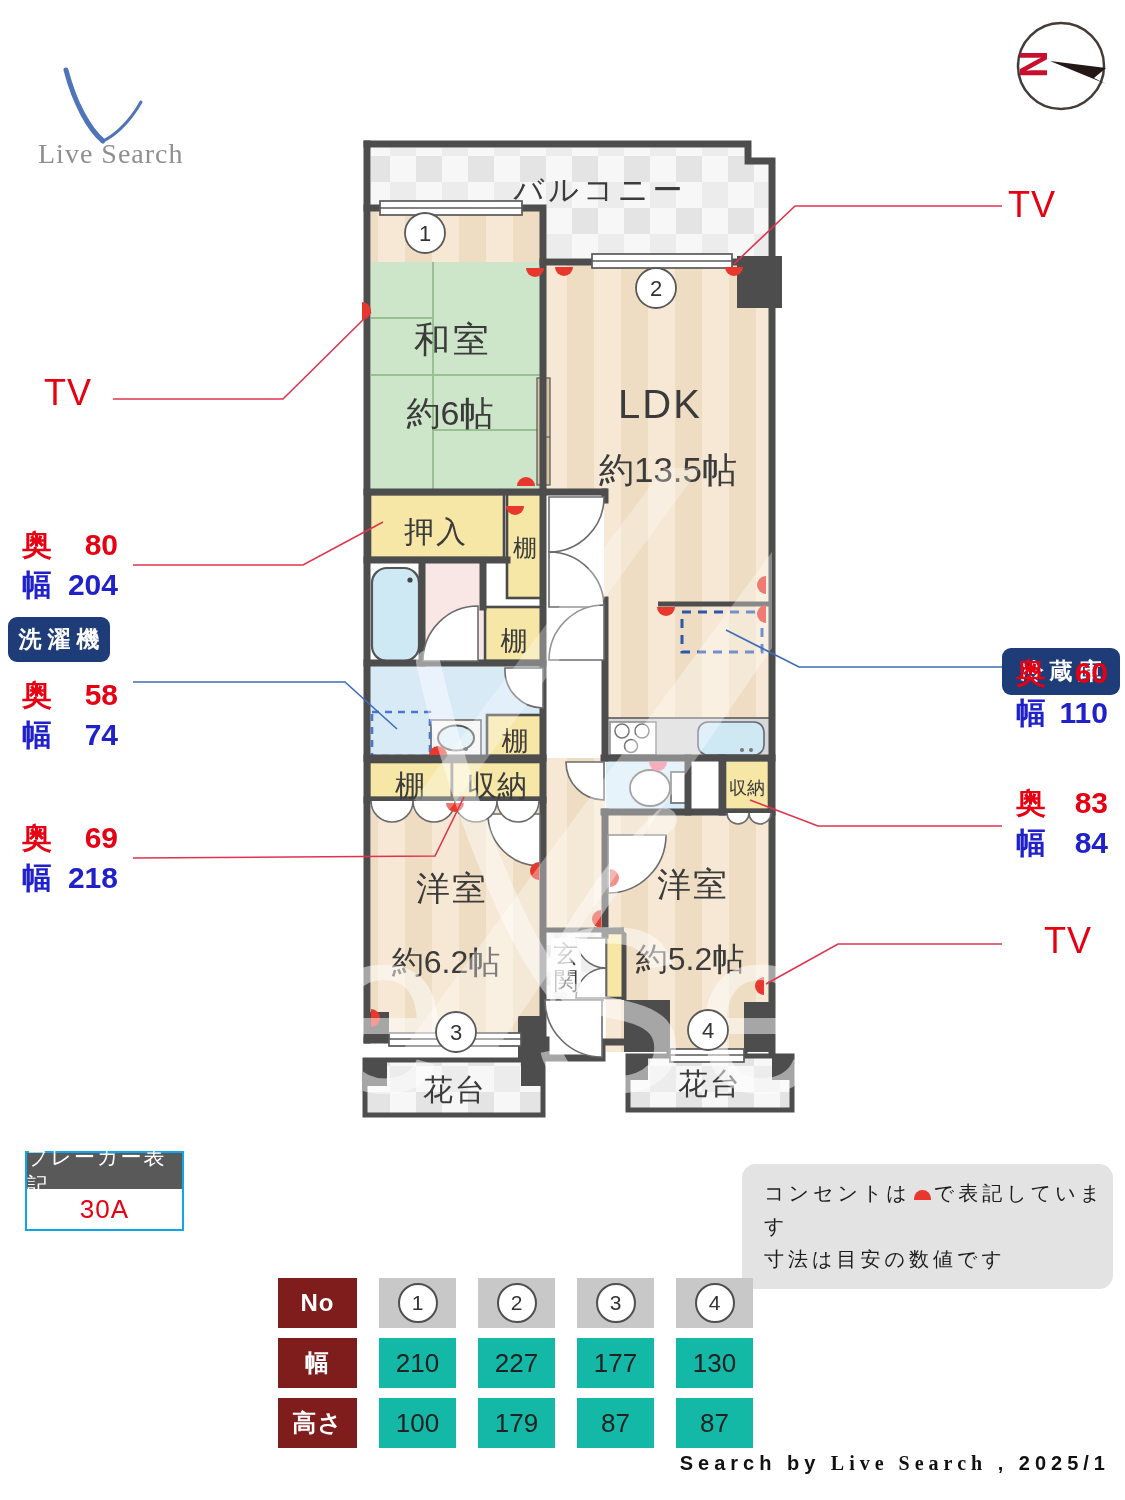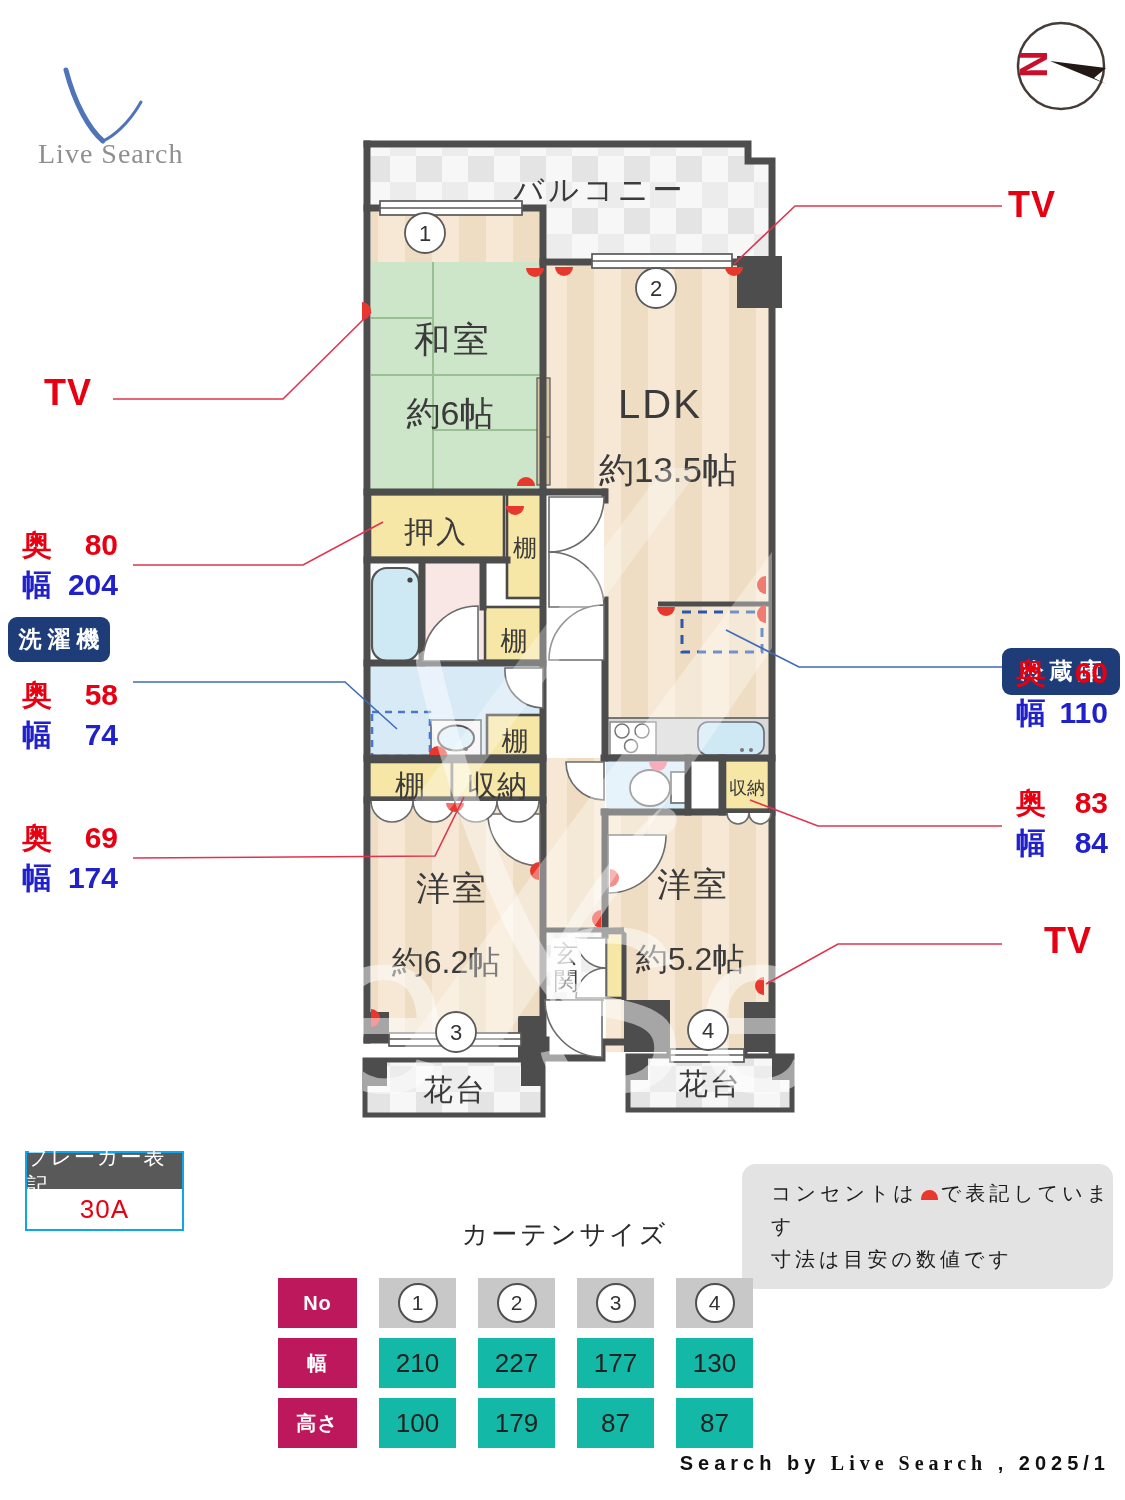"TV" .tv { font-weight: 700 -> 400 }
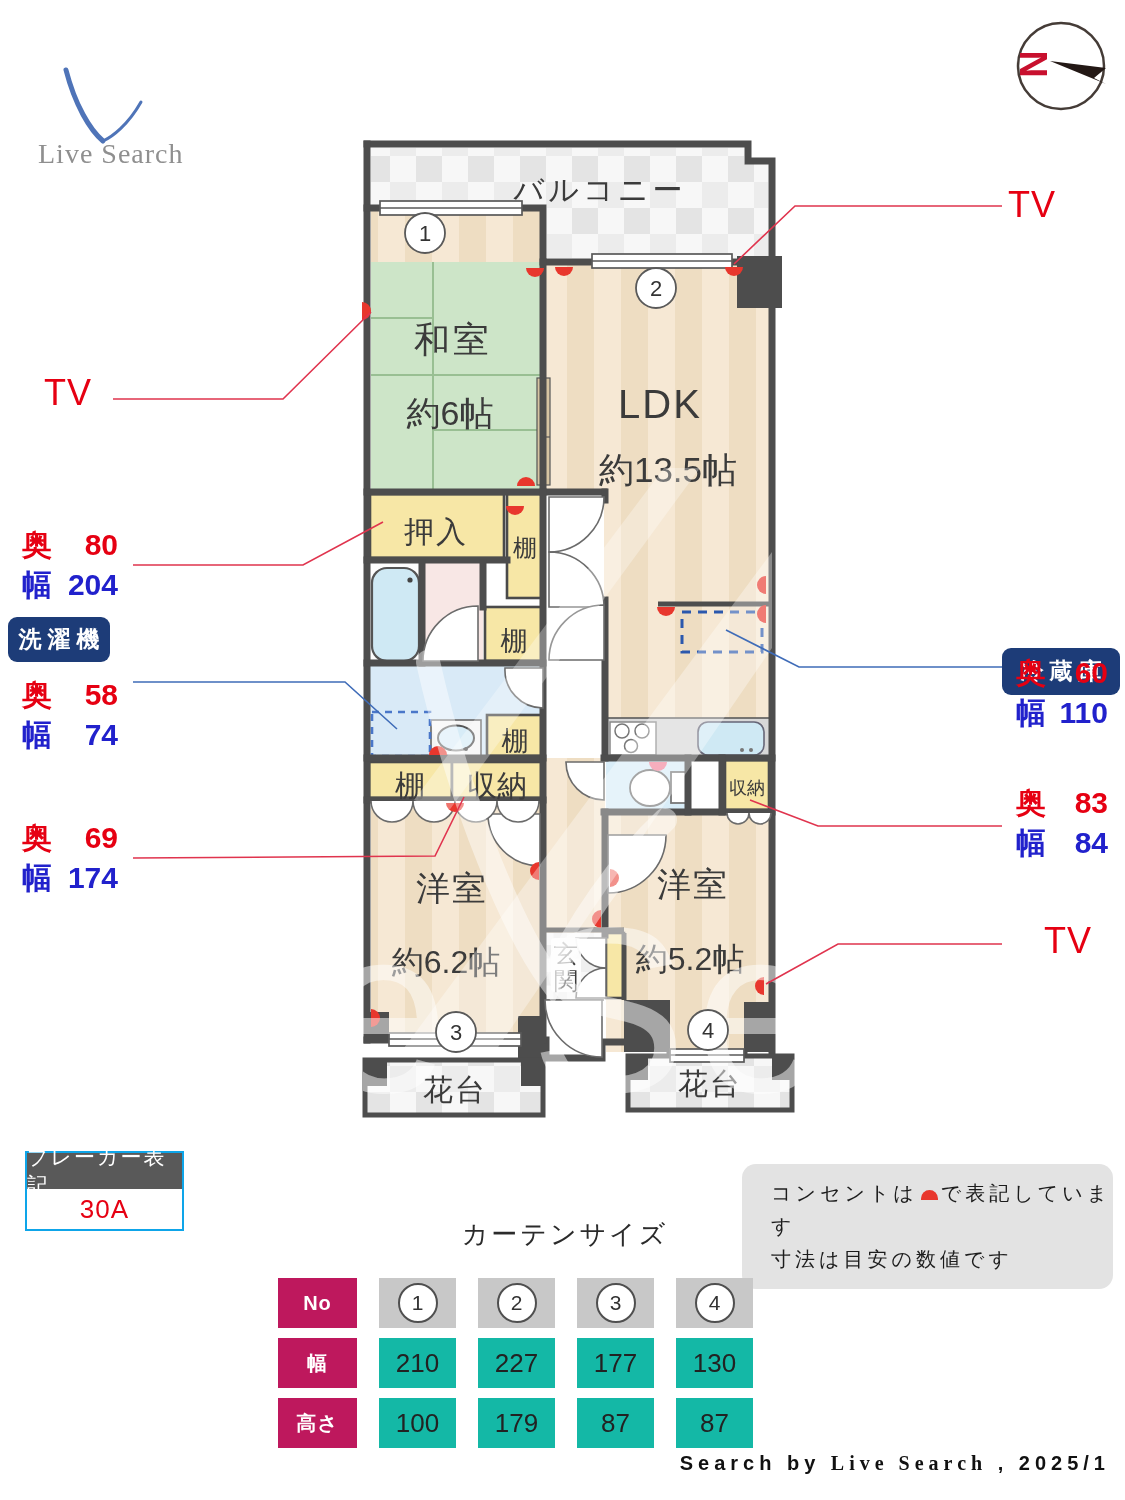"174" span.blue { text: 174 -> 218 }
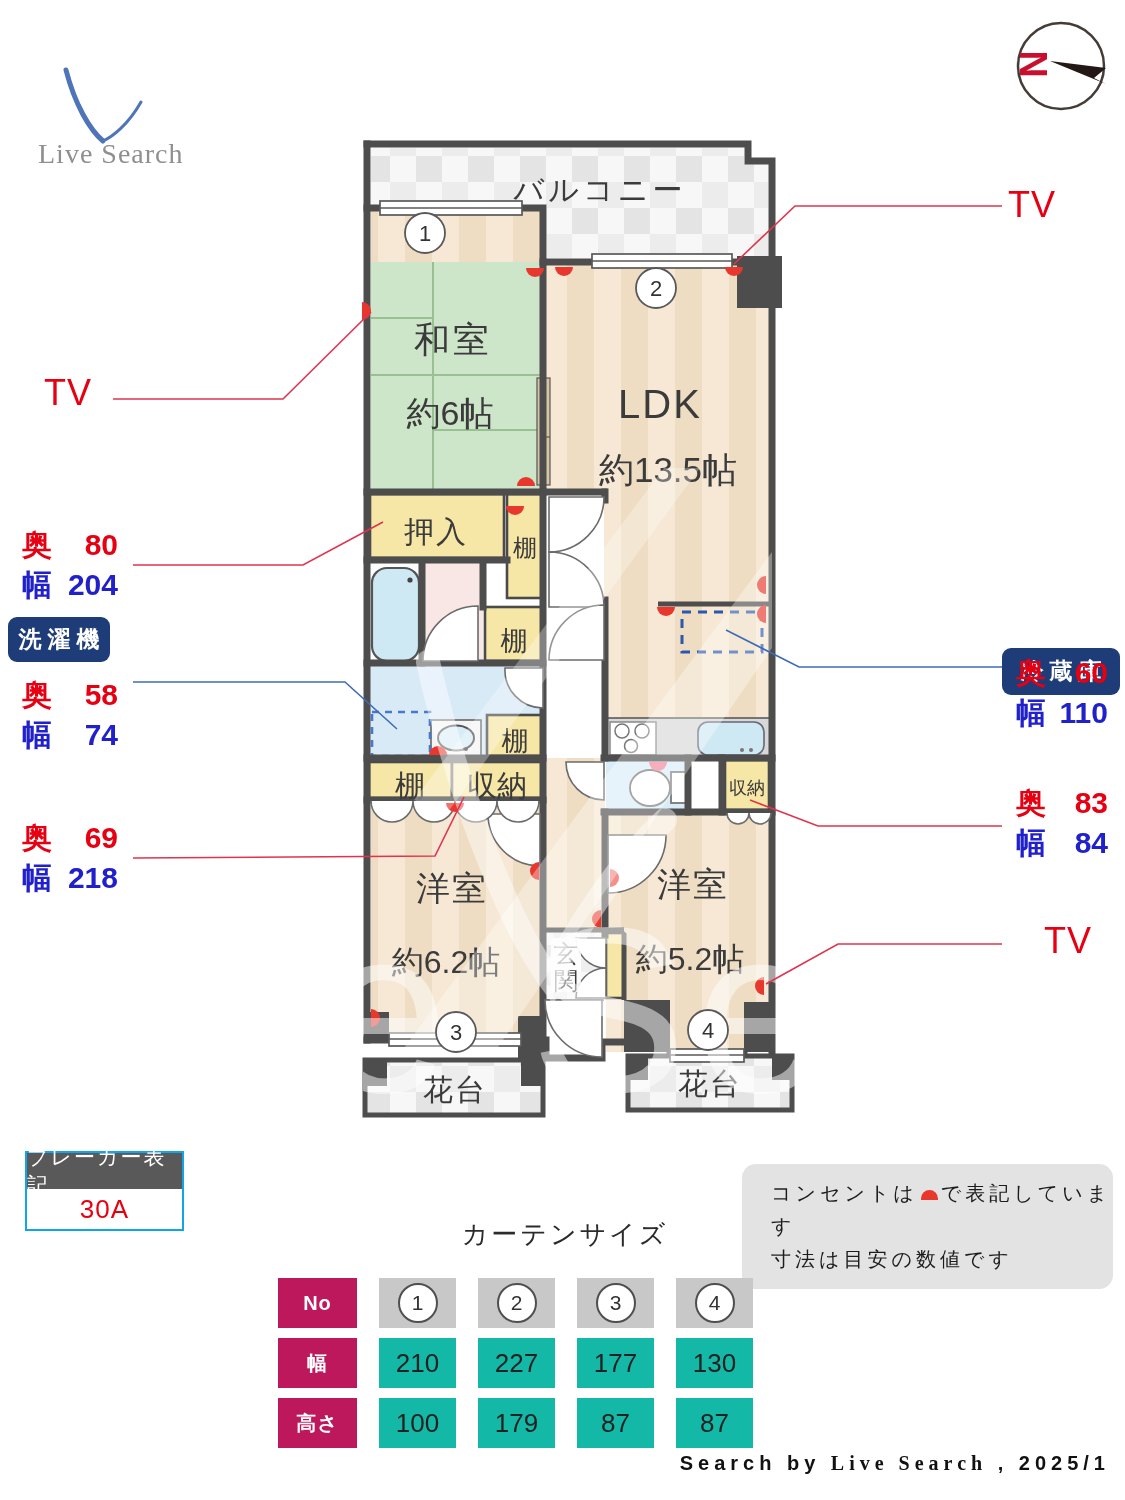"コンセントは で表記しています" .note { padding: 13px 0 13px 29px -> 13px 0 13px 22px }
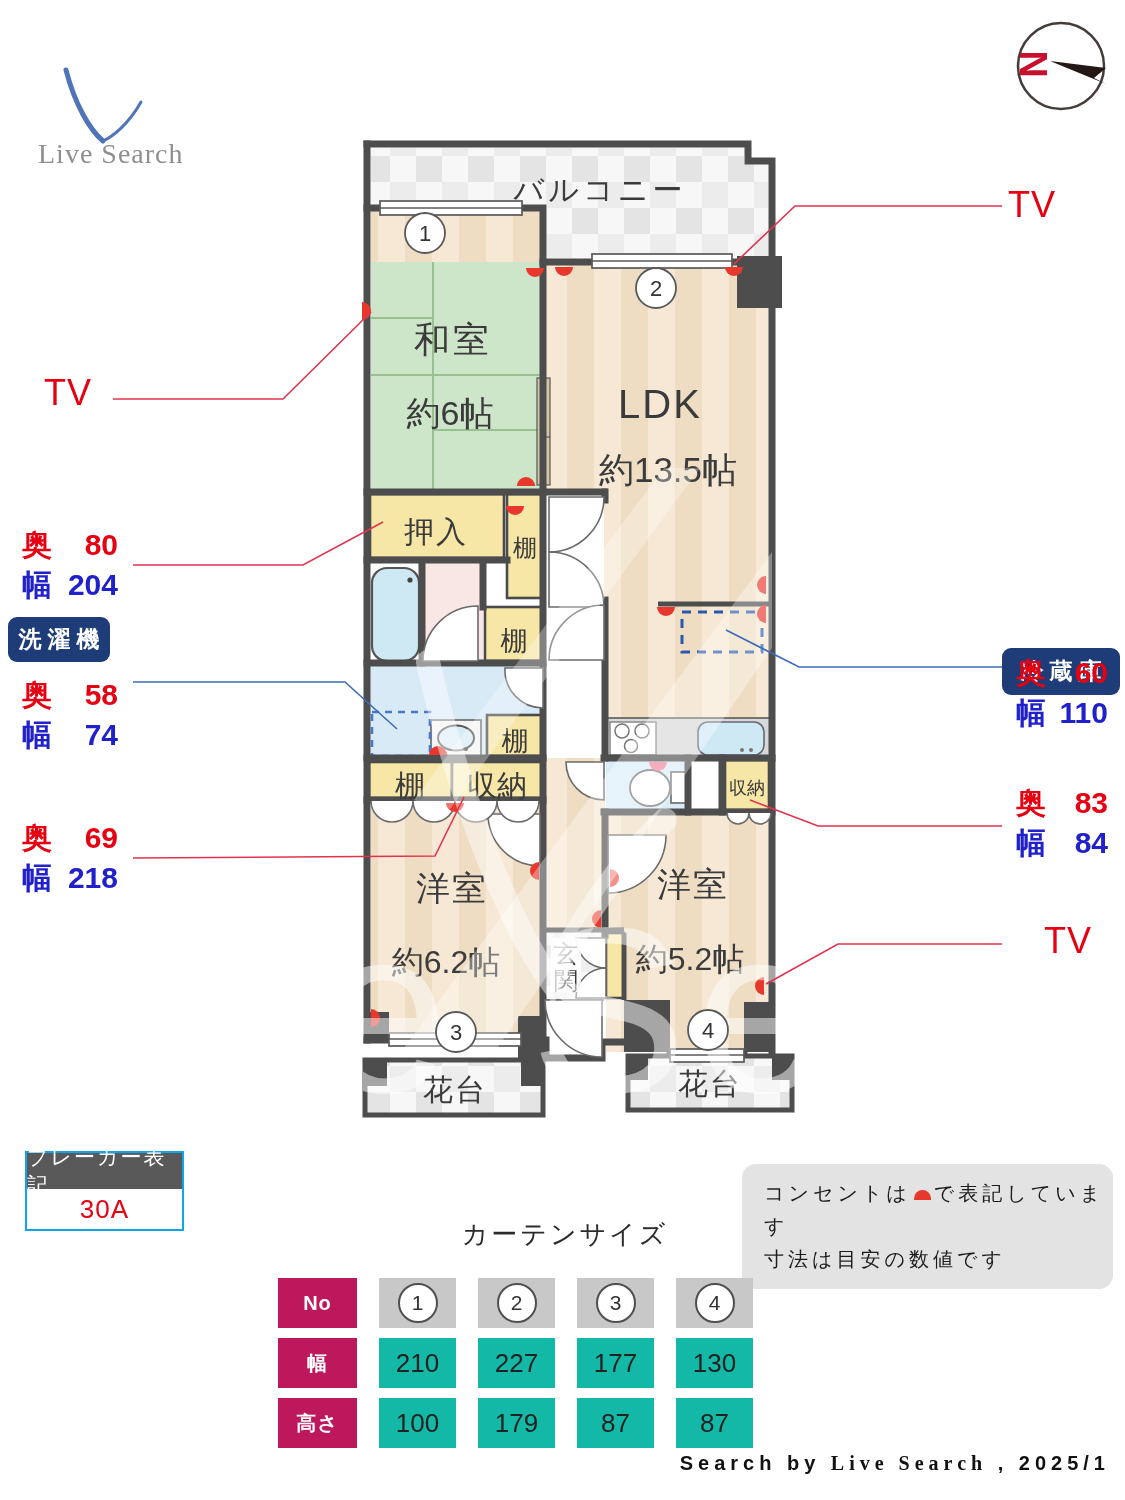"カーテンサイズ" div.abs { html: <div>カーテンサイズ</div> -> none }
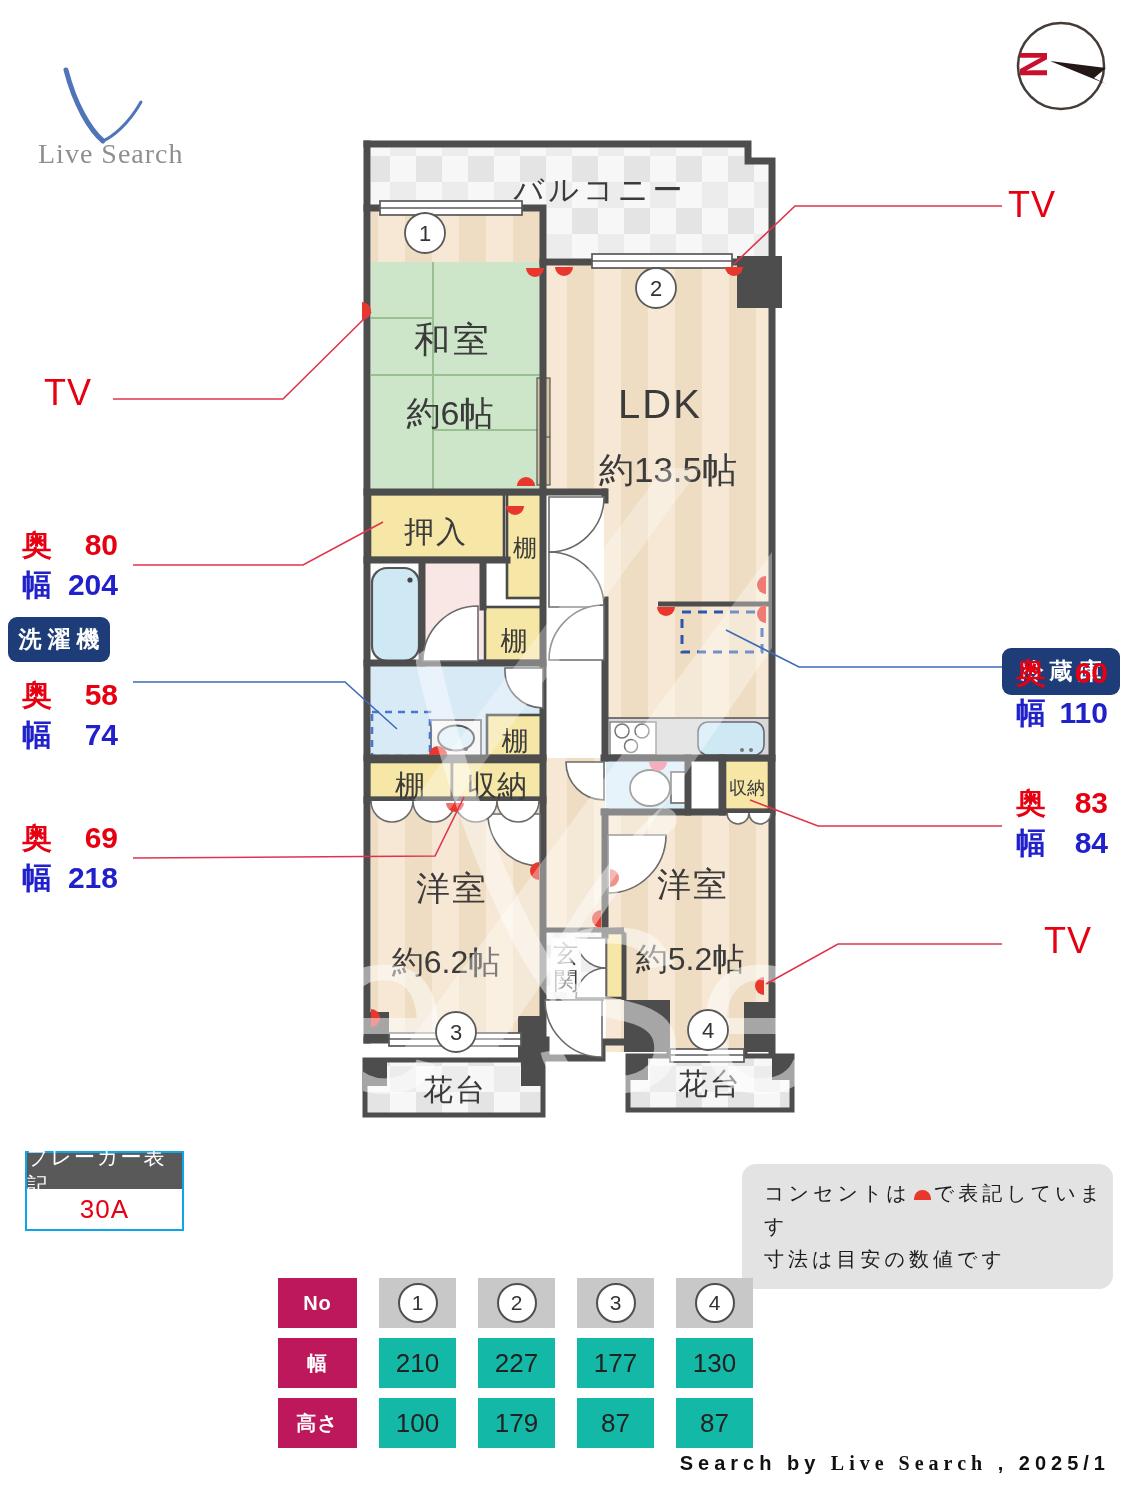"No" .ctable .th { background: #be185d -> #7f1d1d; font-size: 20px -> 24px }
